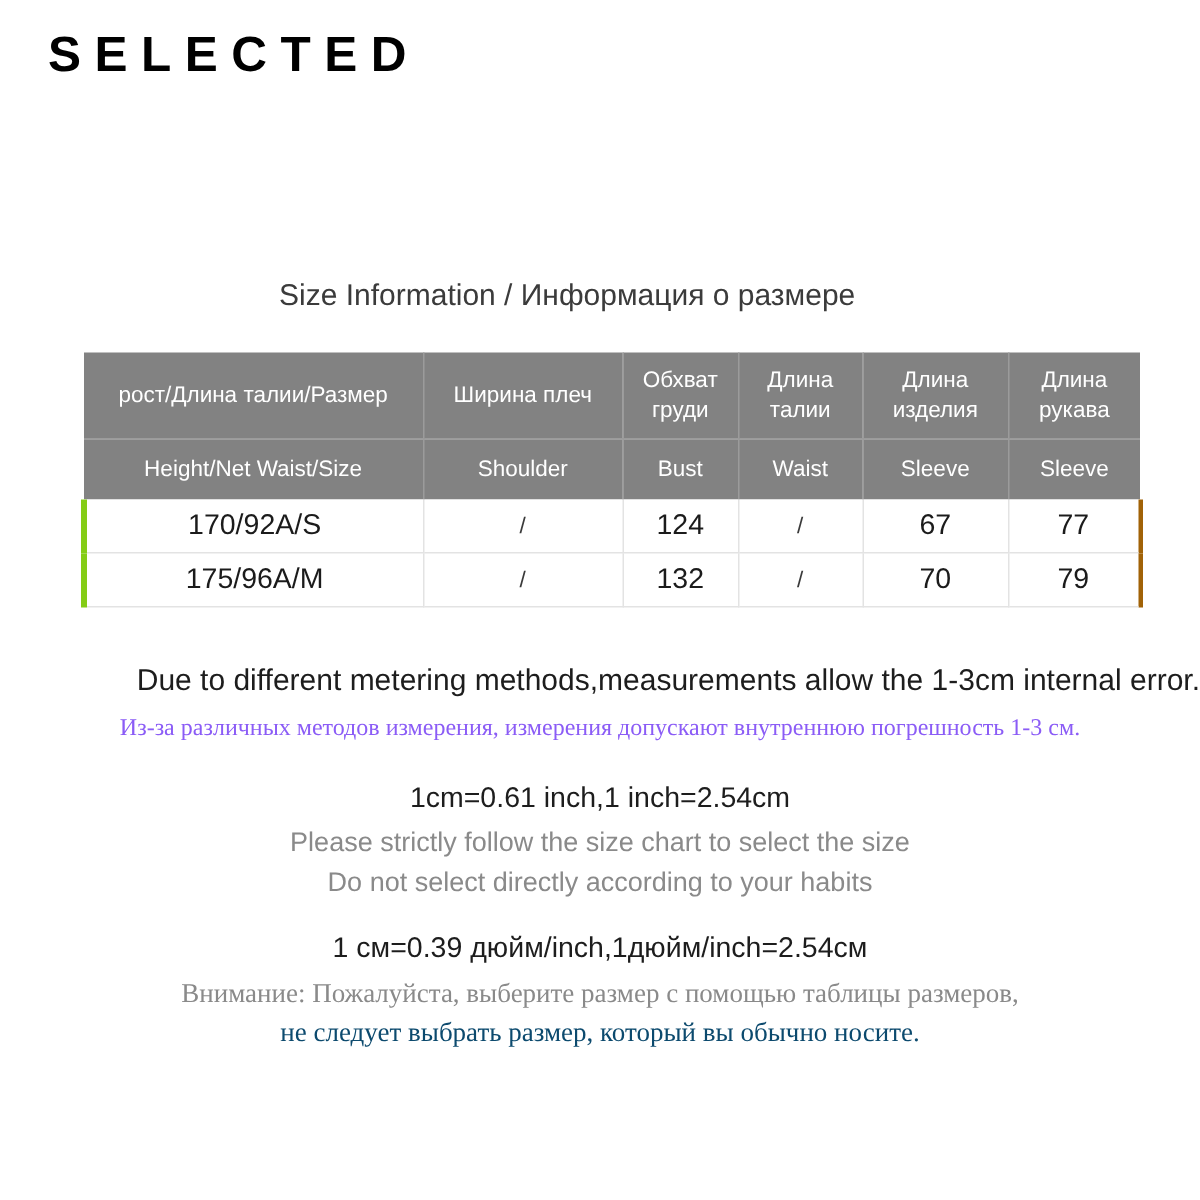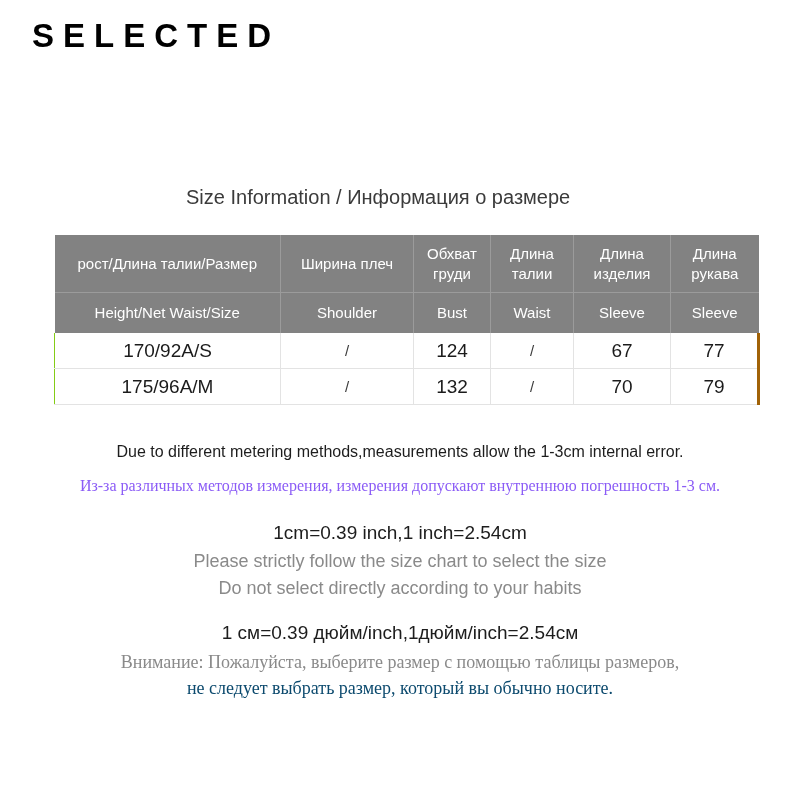"170/92A/S" .data-row td:first-child { border-left: 1px solid #84cc16 -> 4px solid #84cc16 }
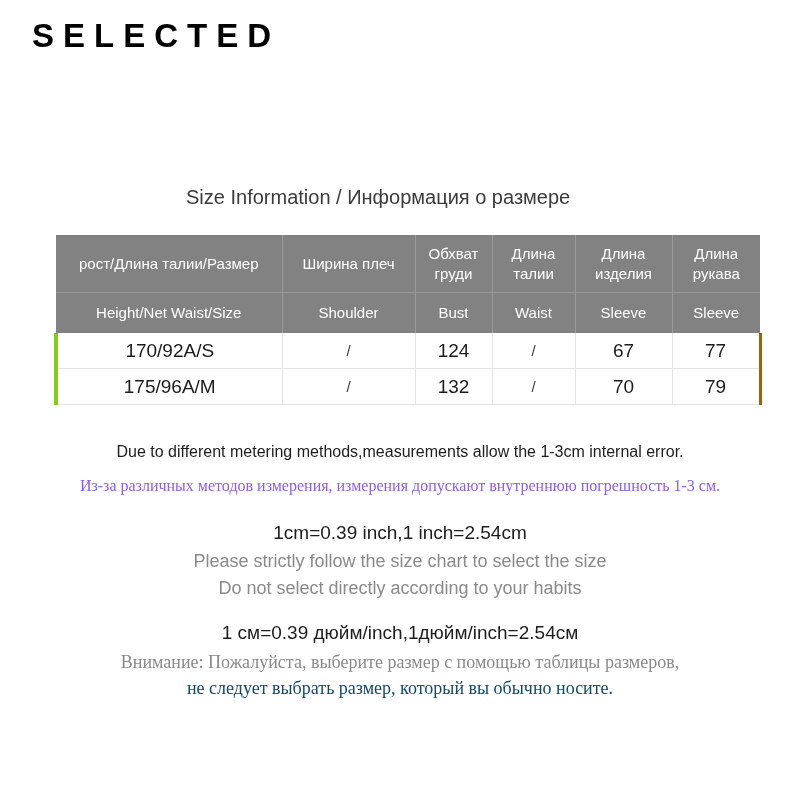"Due to different metering" .note-en-dark { font-size: 16px -> 20px; text-align: none -> right }
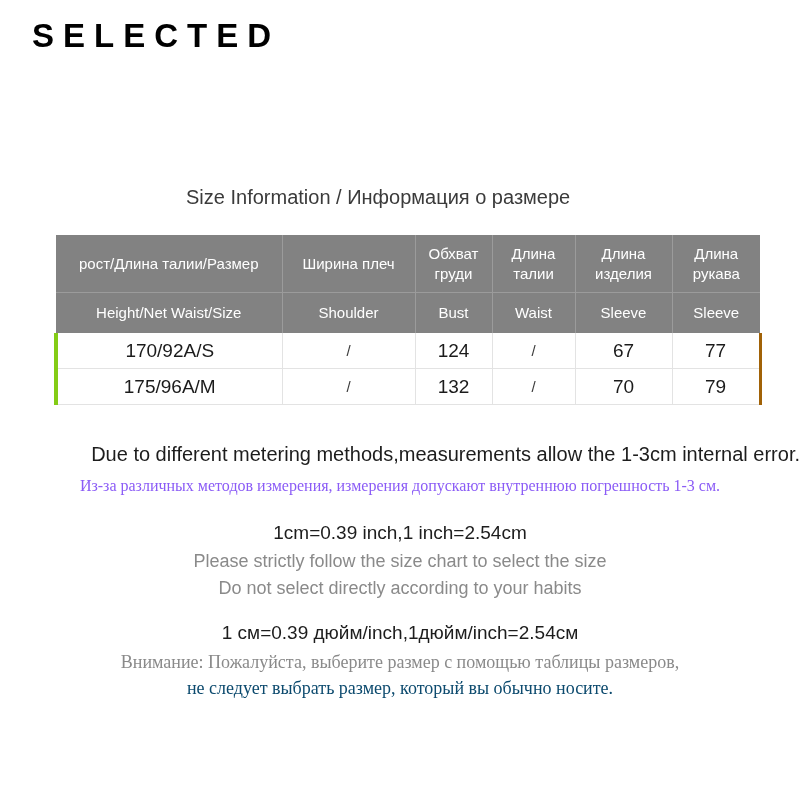"1cm=0.39 inch,1 inch=2.54cm" div.note { text: 0.39 -> 0.61 }
